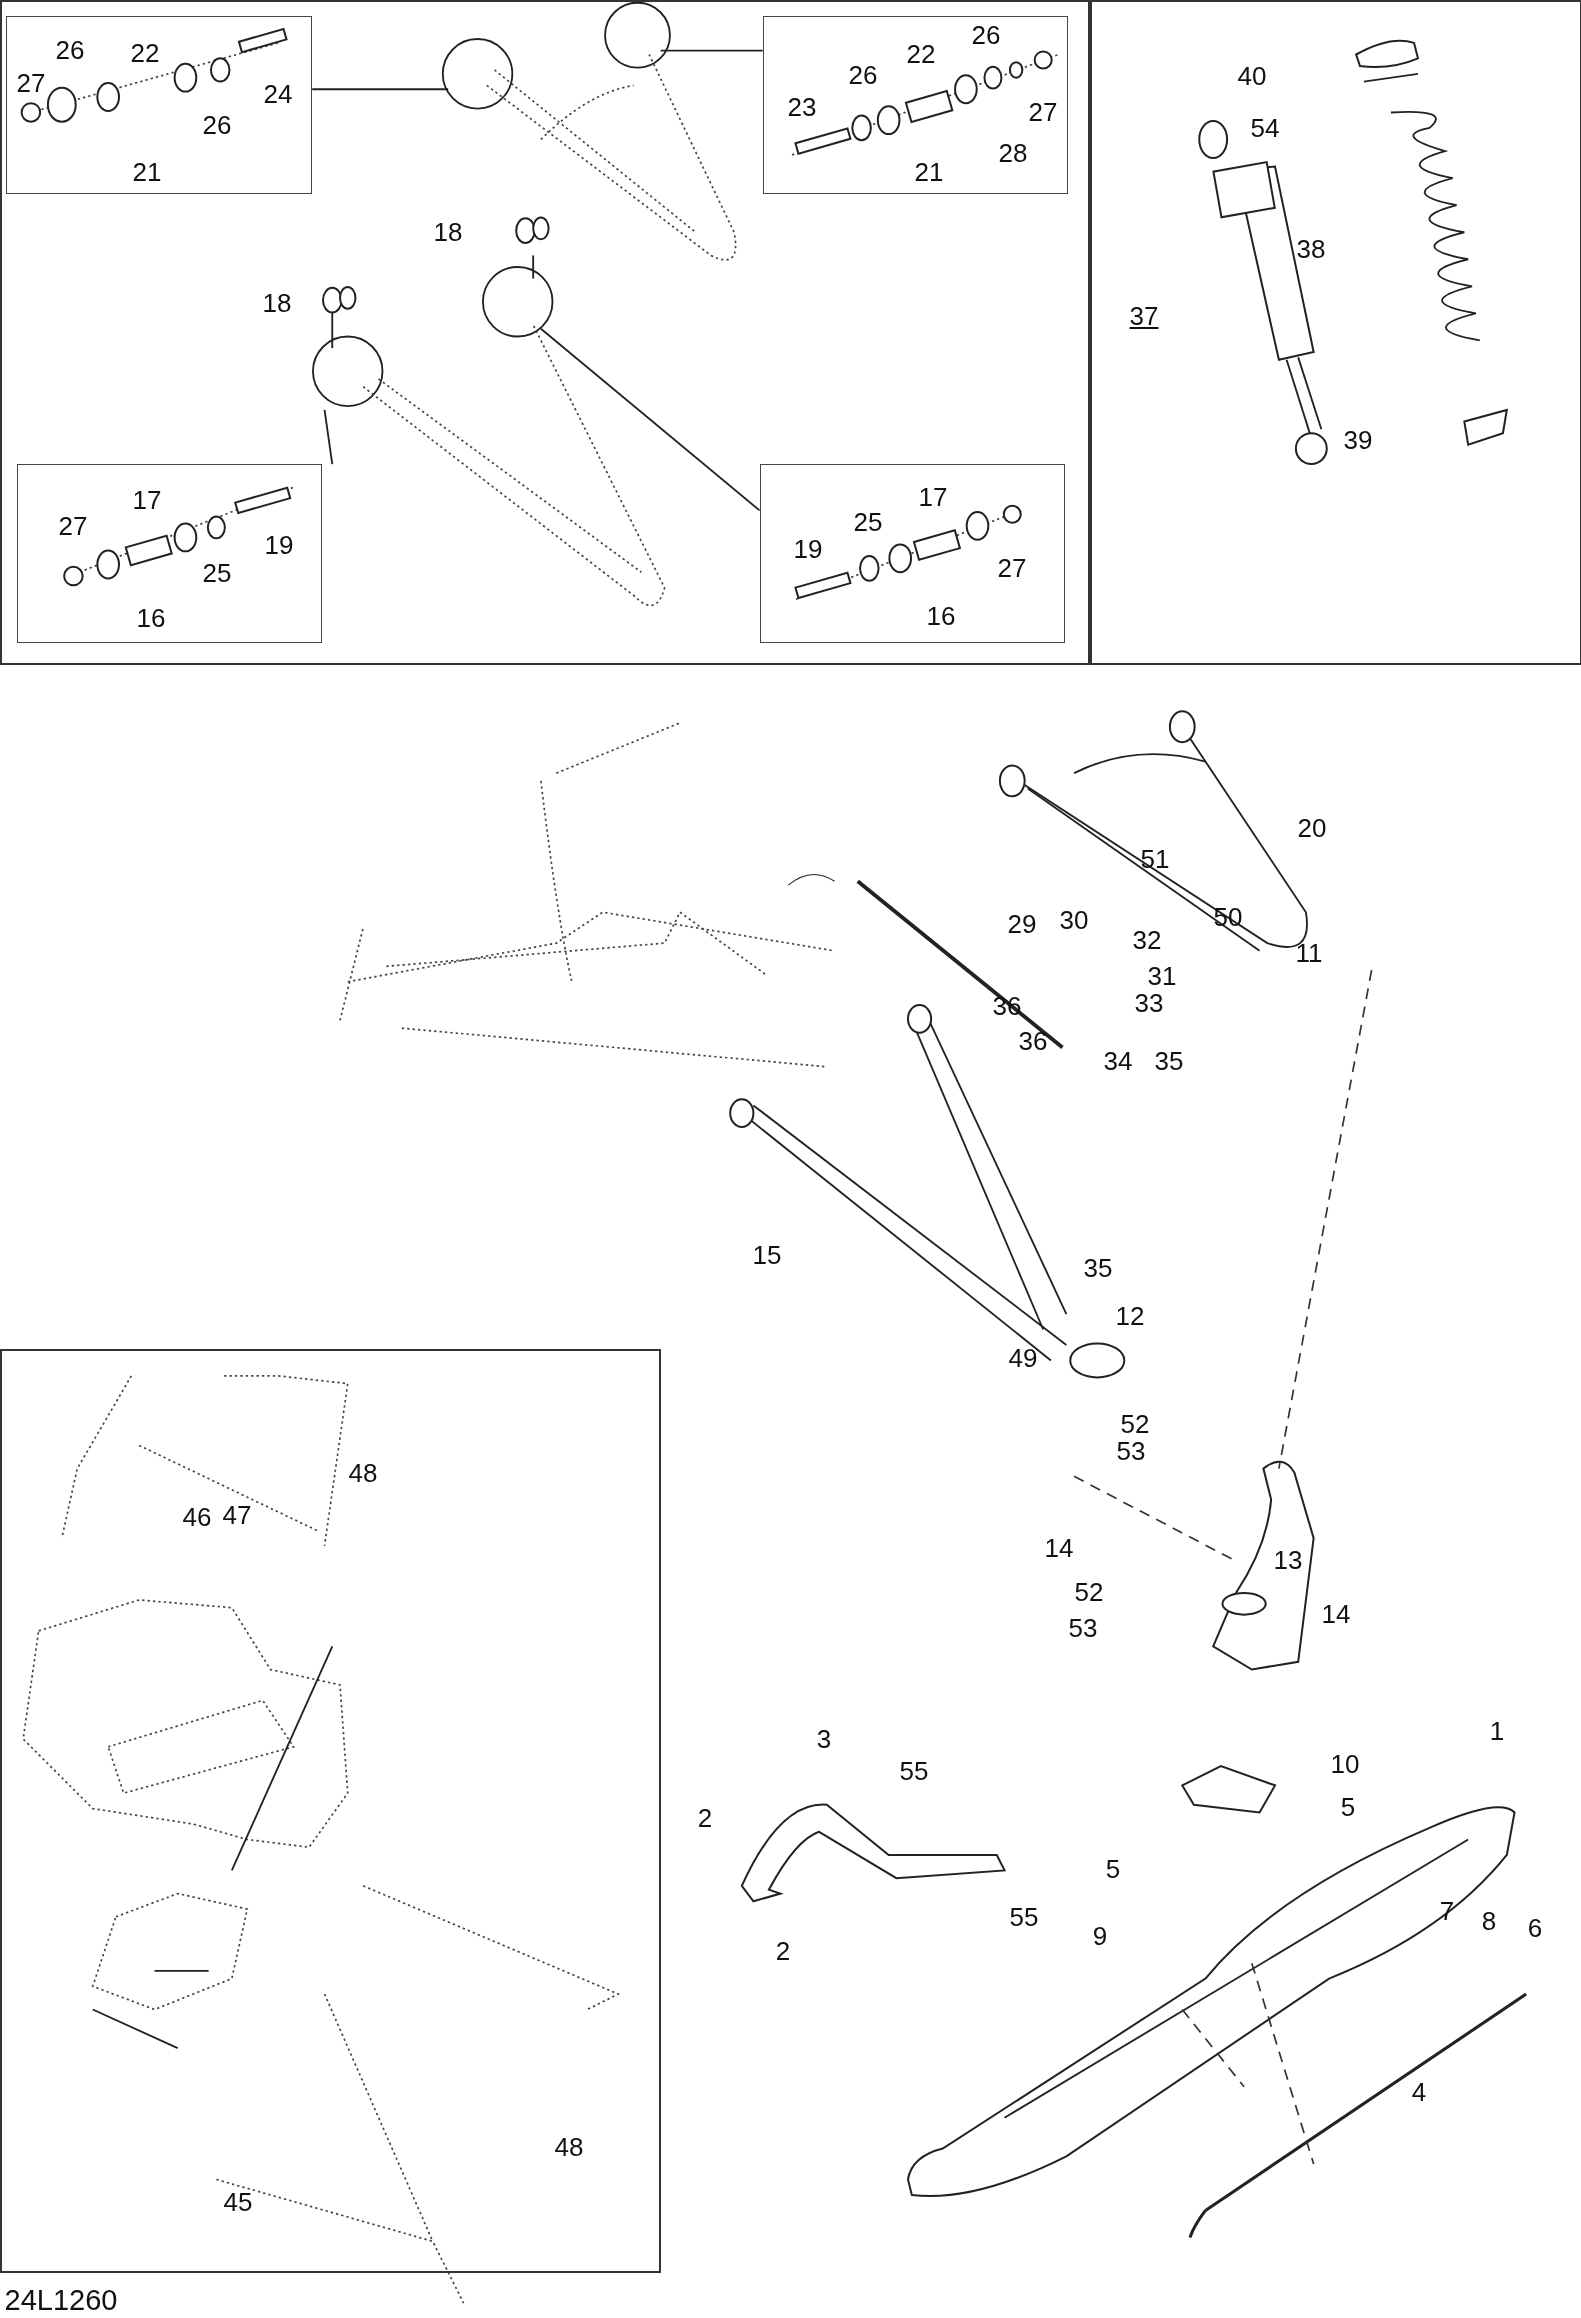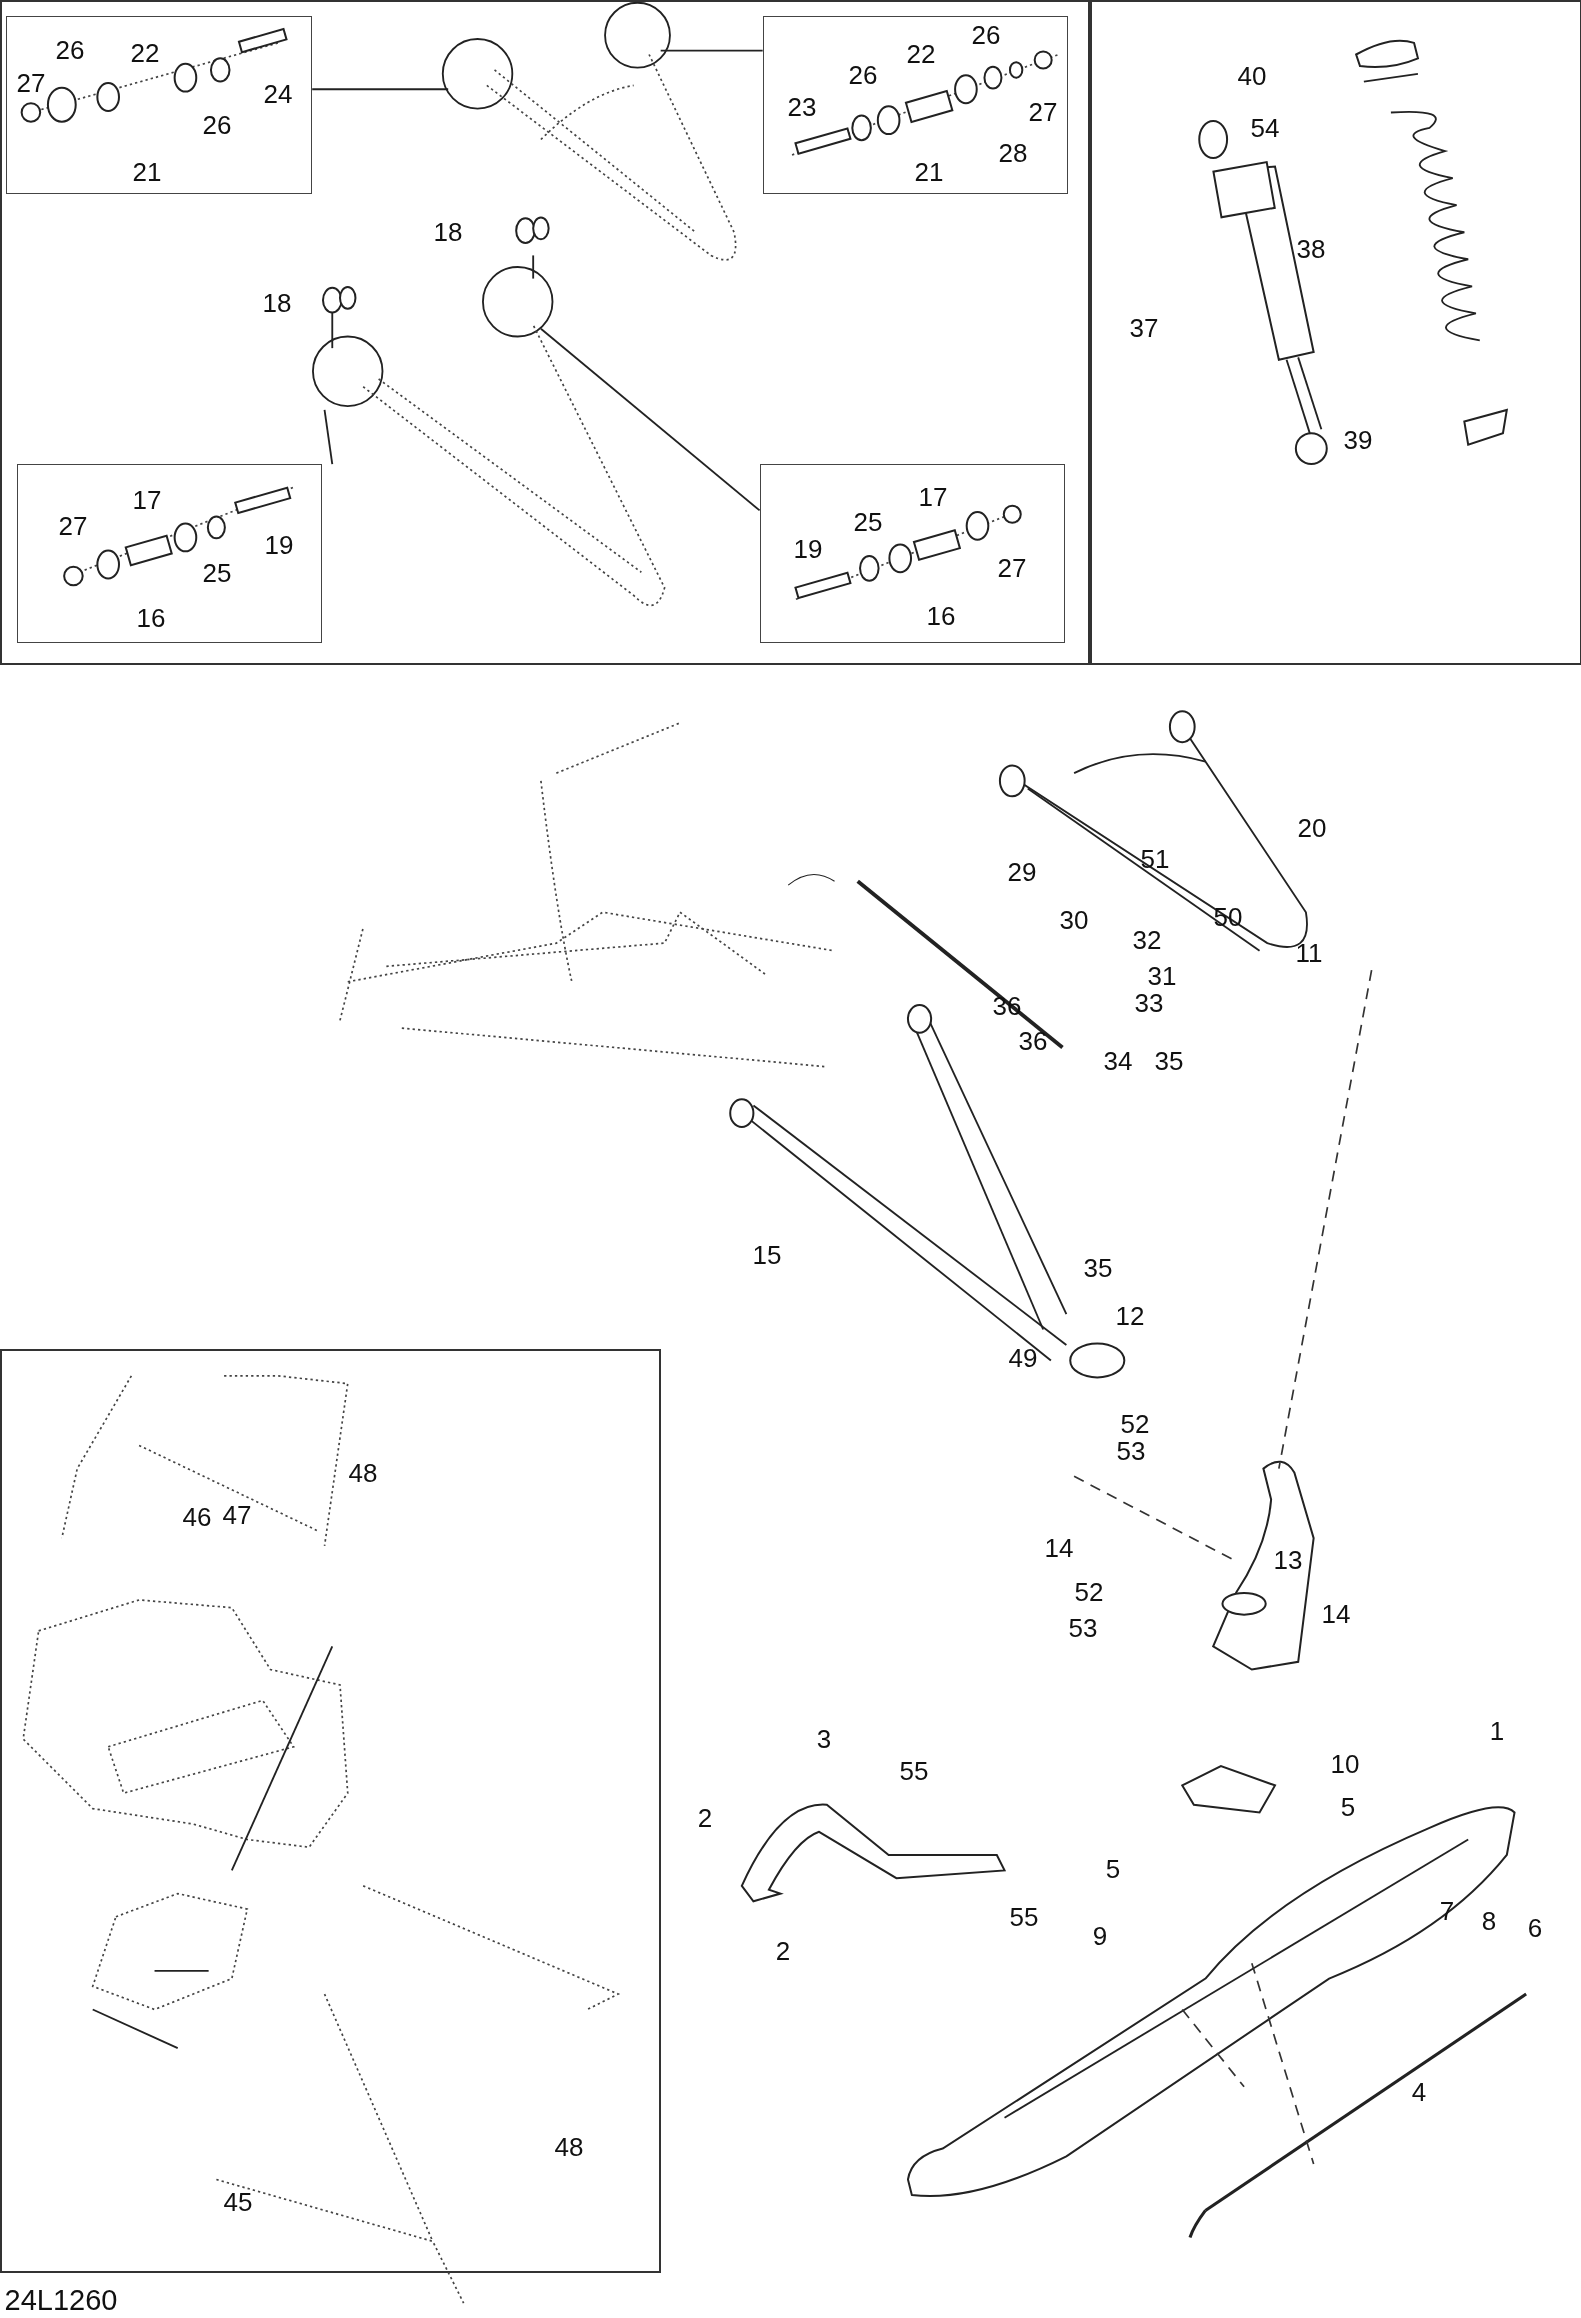"37" span.callout { text-decoration: none -> underline; top: 328px -> 316px }
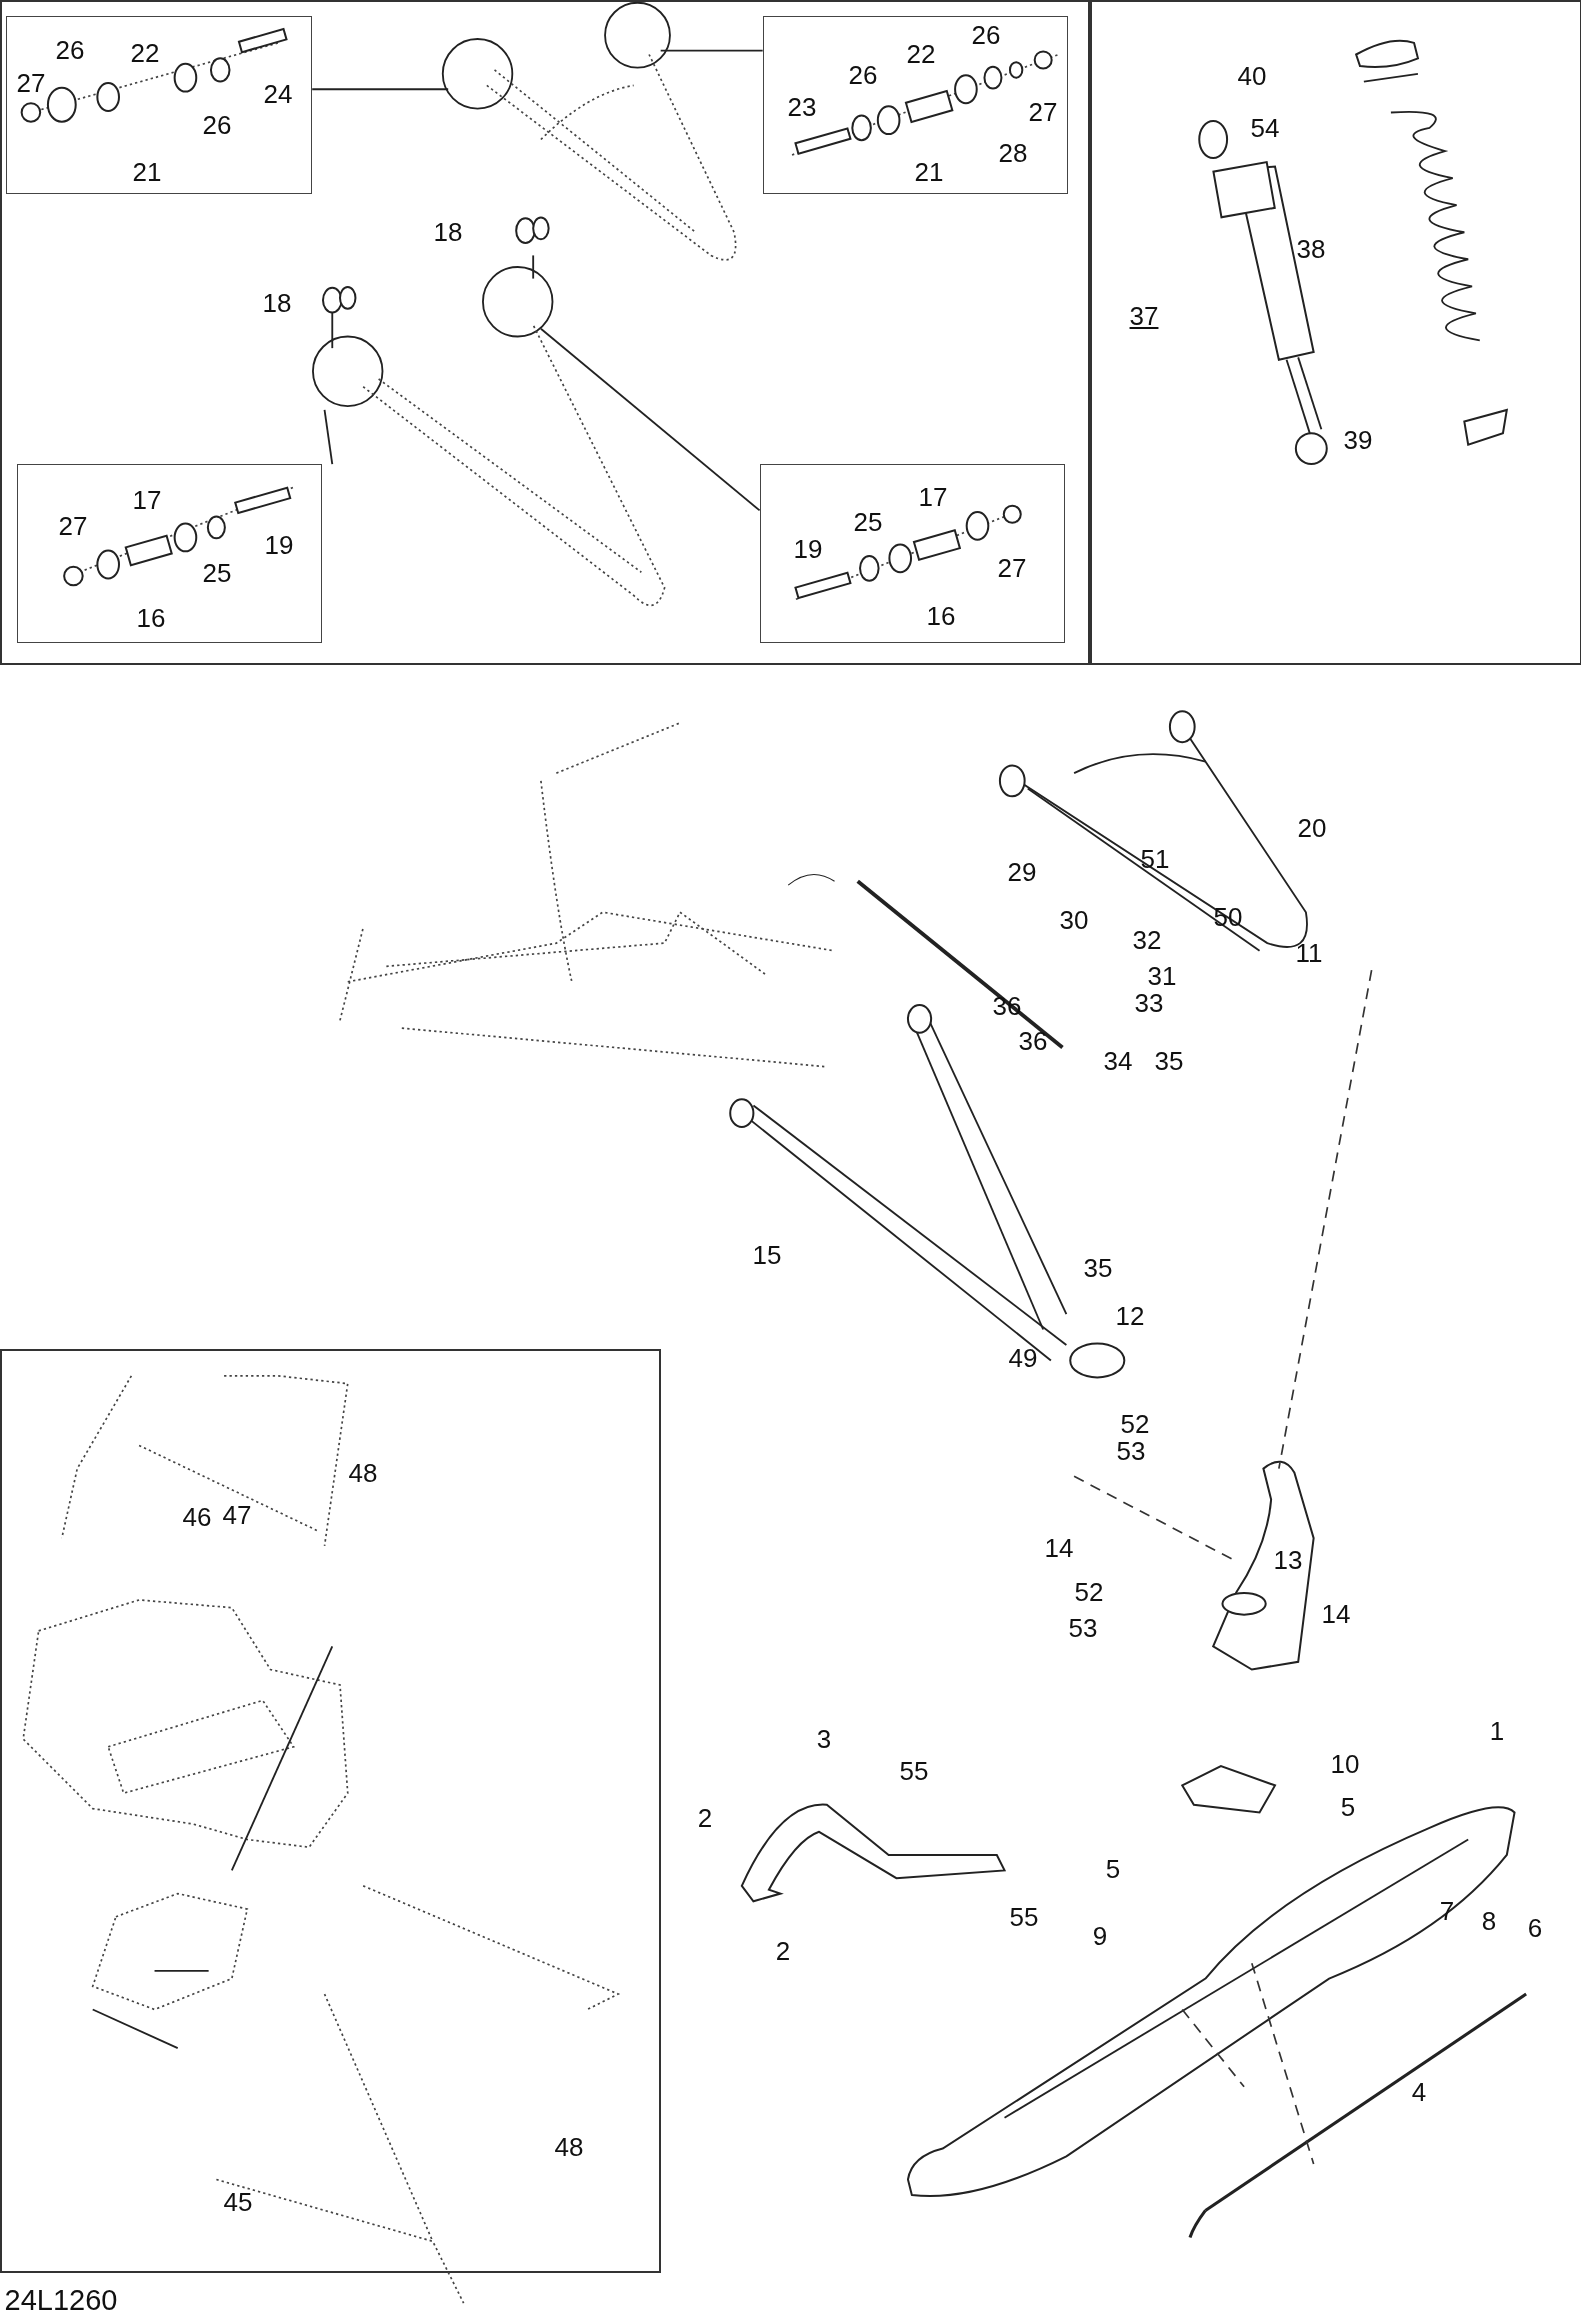"29" span.callout { top: 872px -> 924px }
